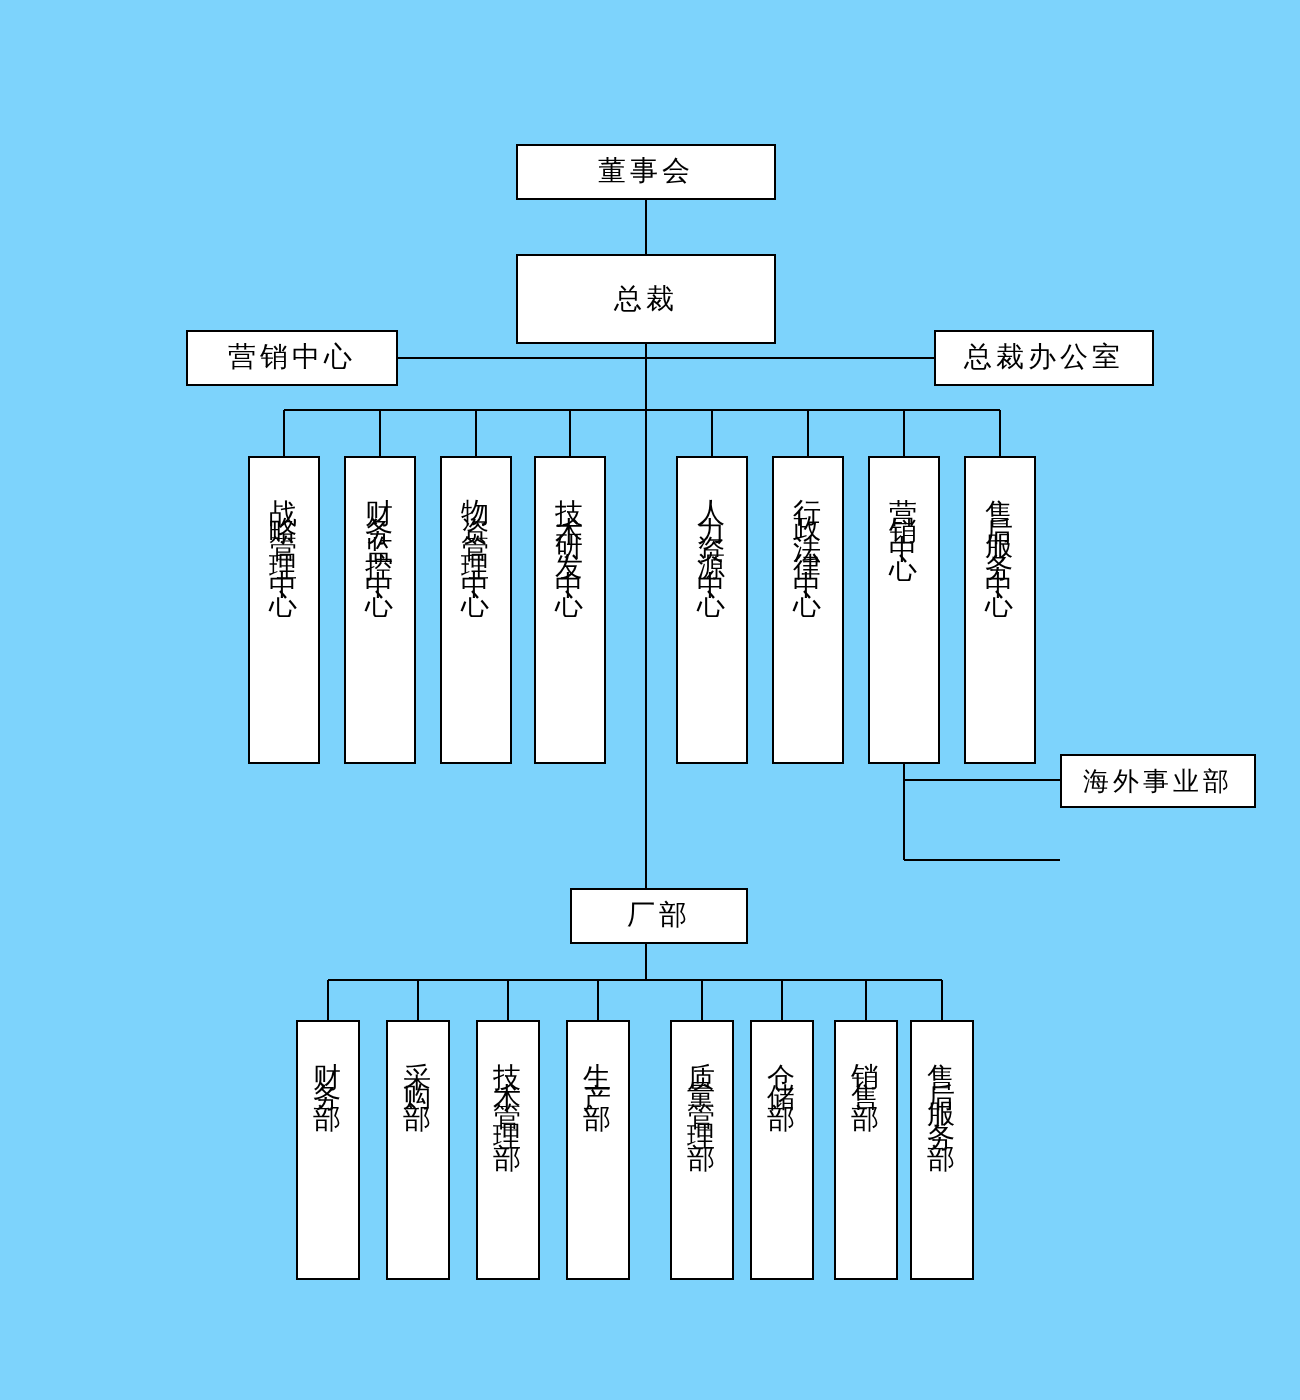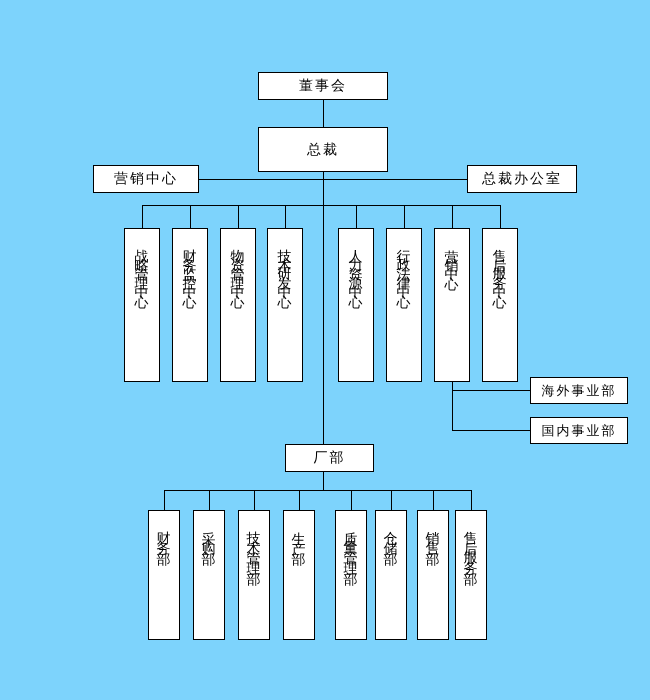"国内事业部" div.box { html: <div>国内事业部</div> -> none }
